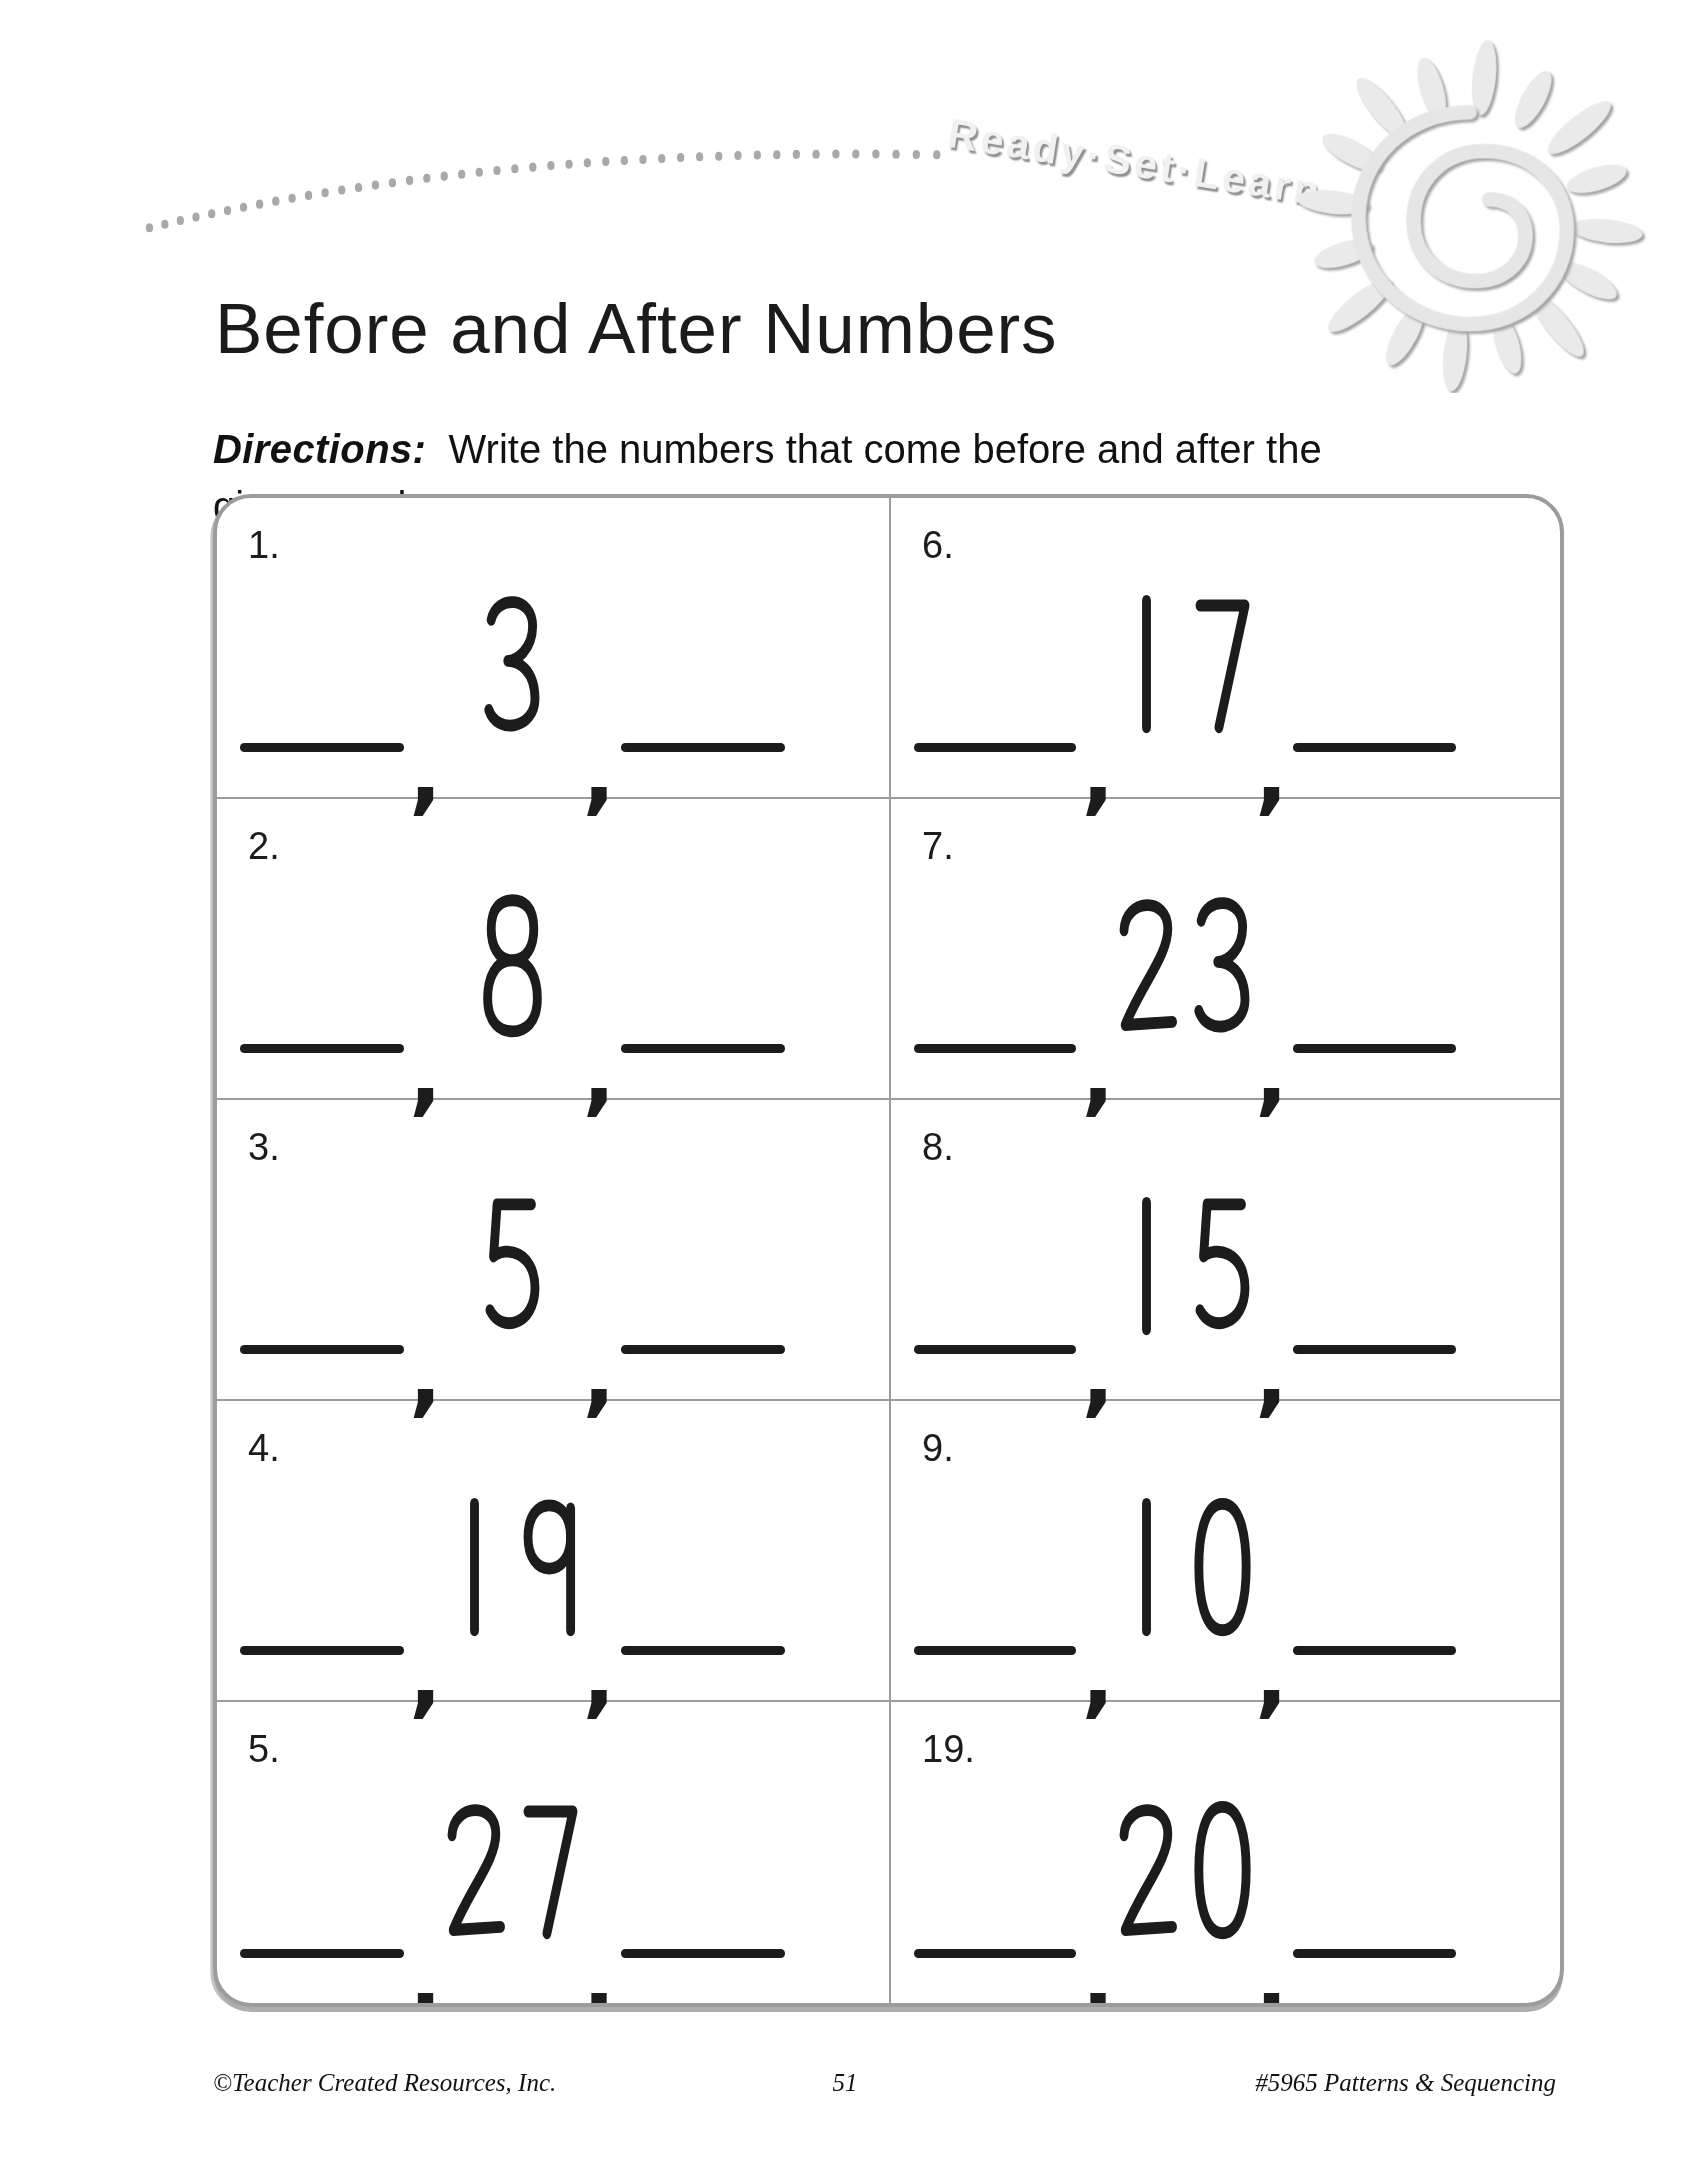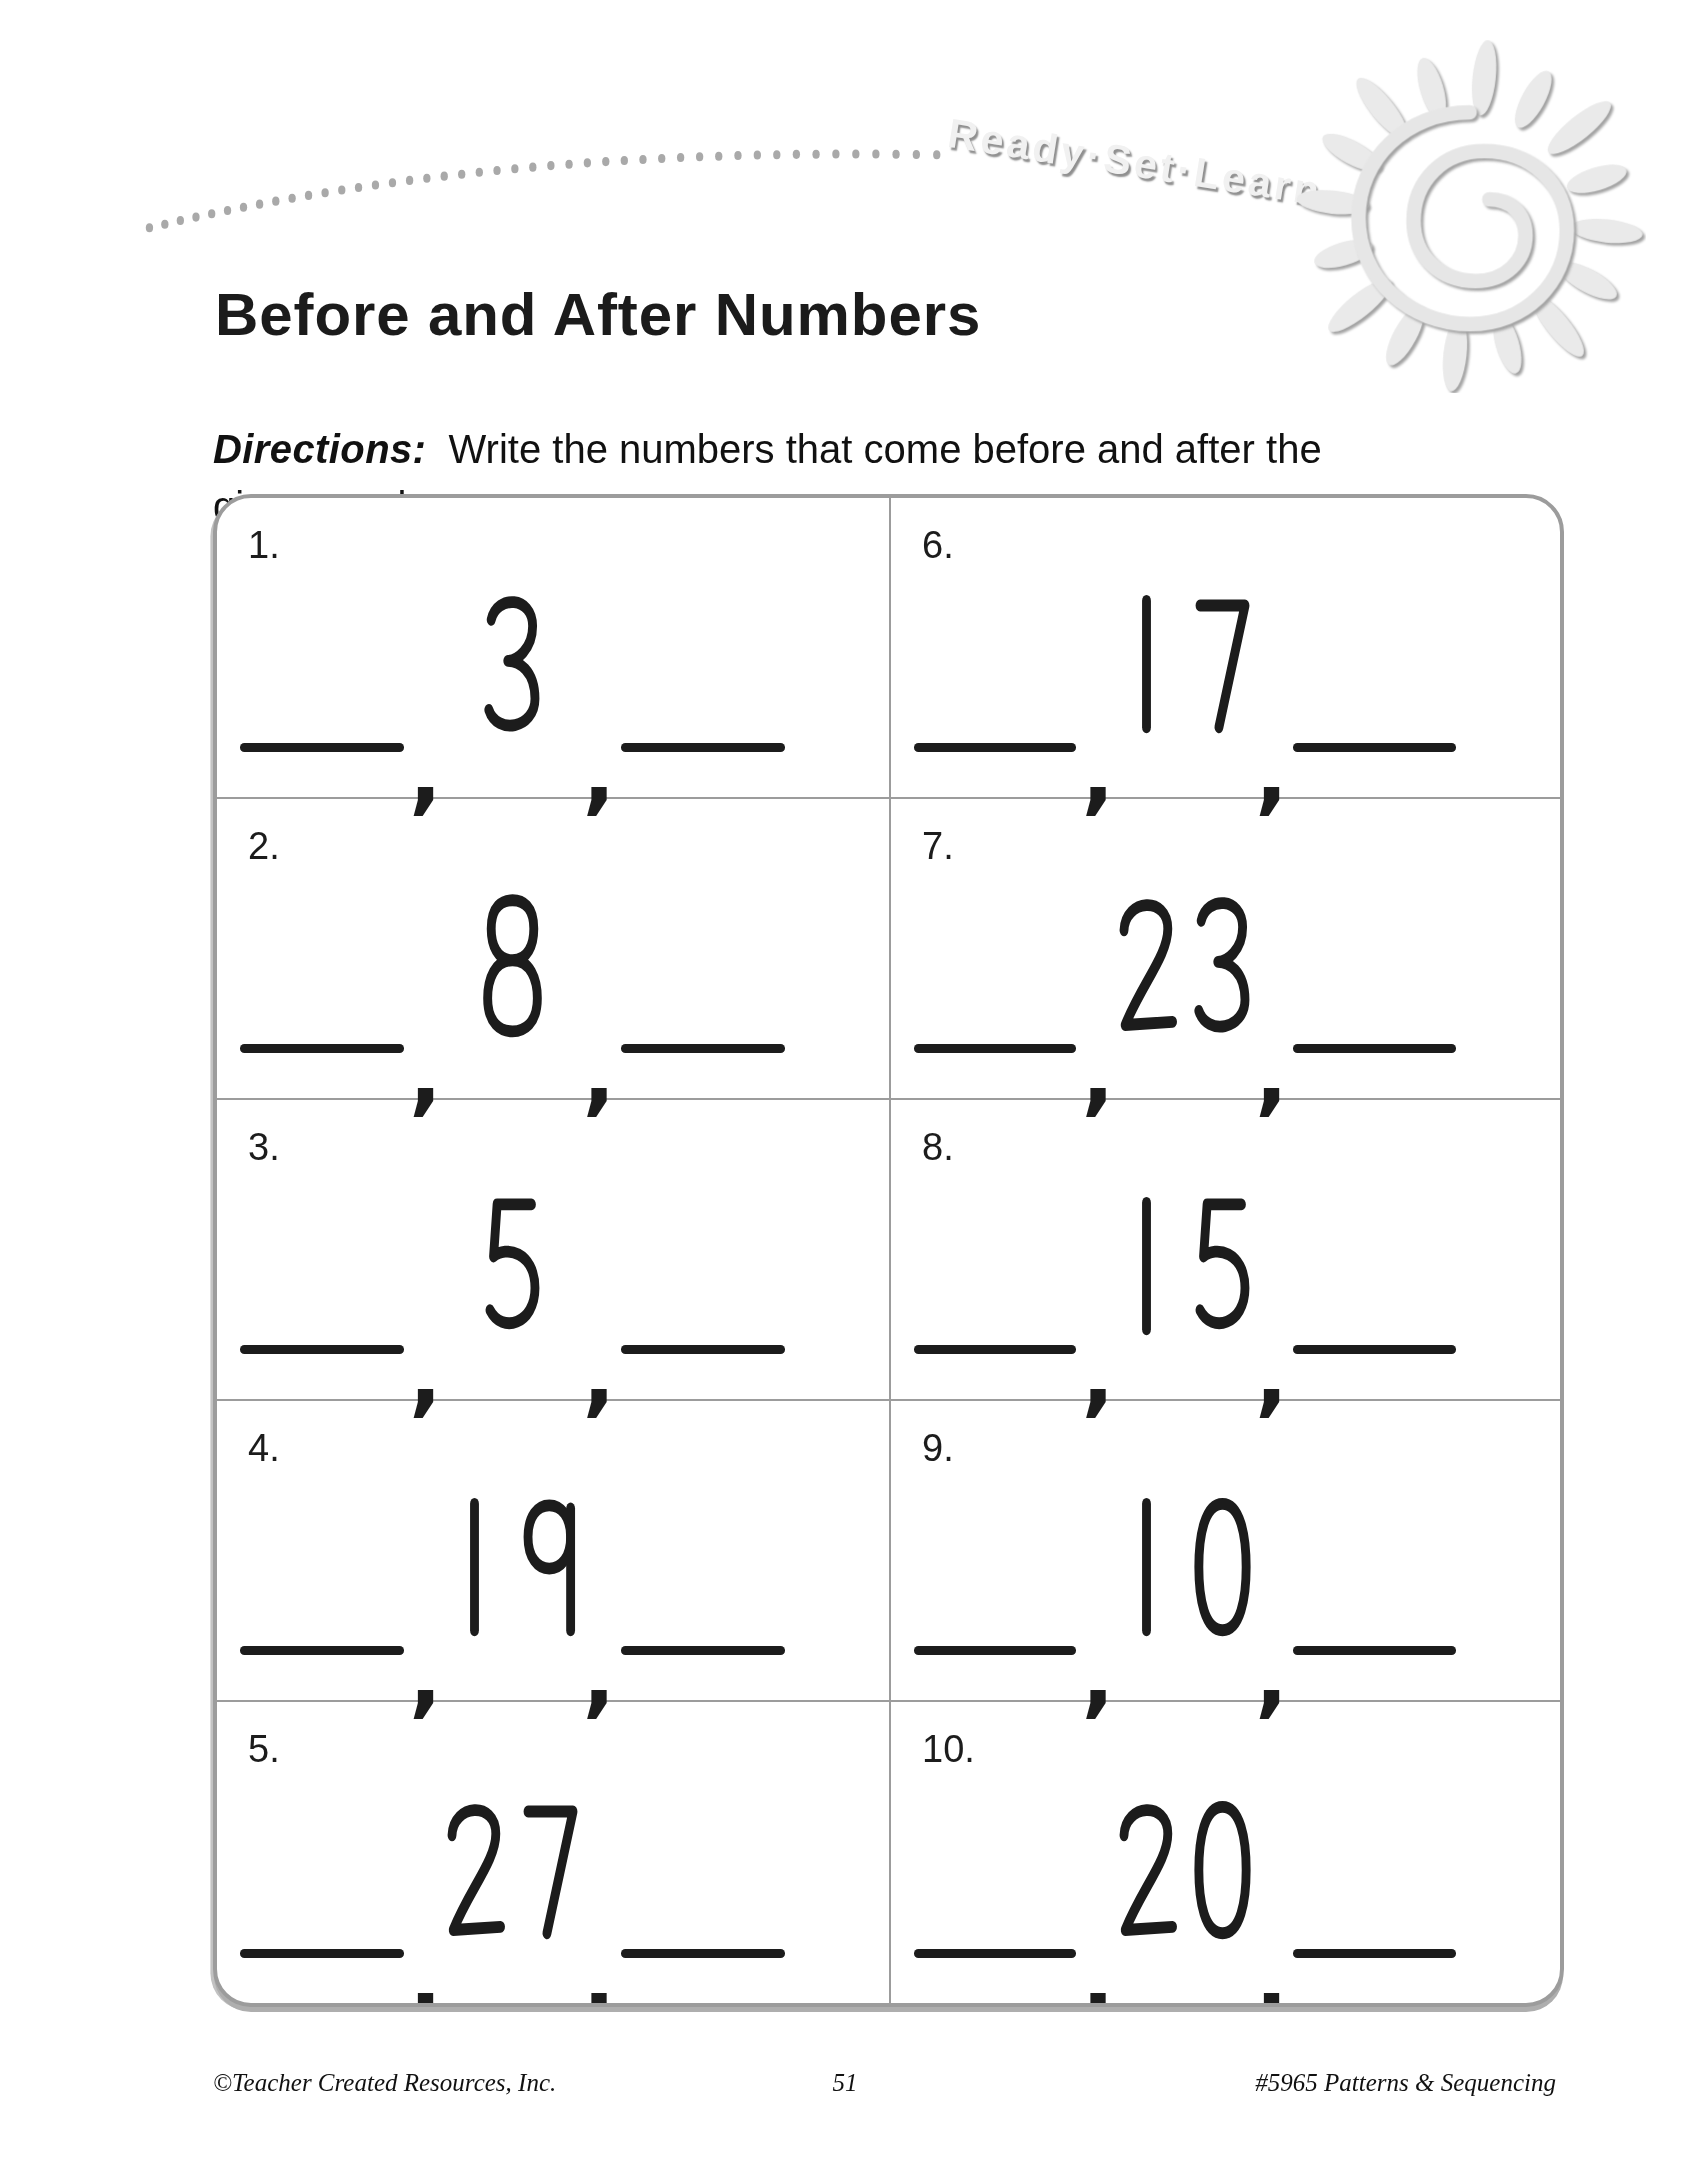"Before and After Numbers" .title { font-size: 60px -> 71px; font-weight: bold -> normal }
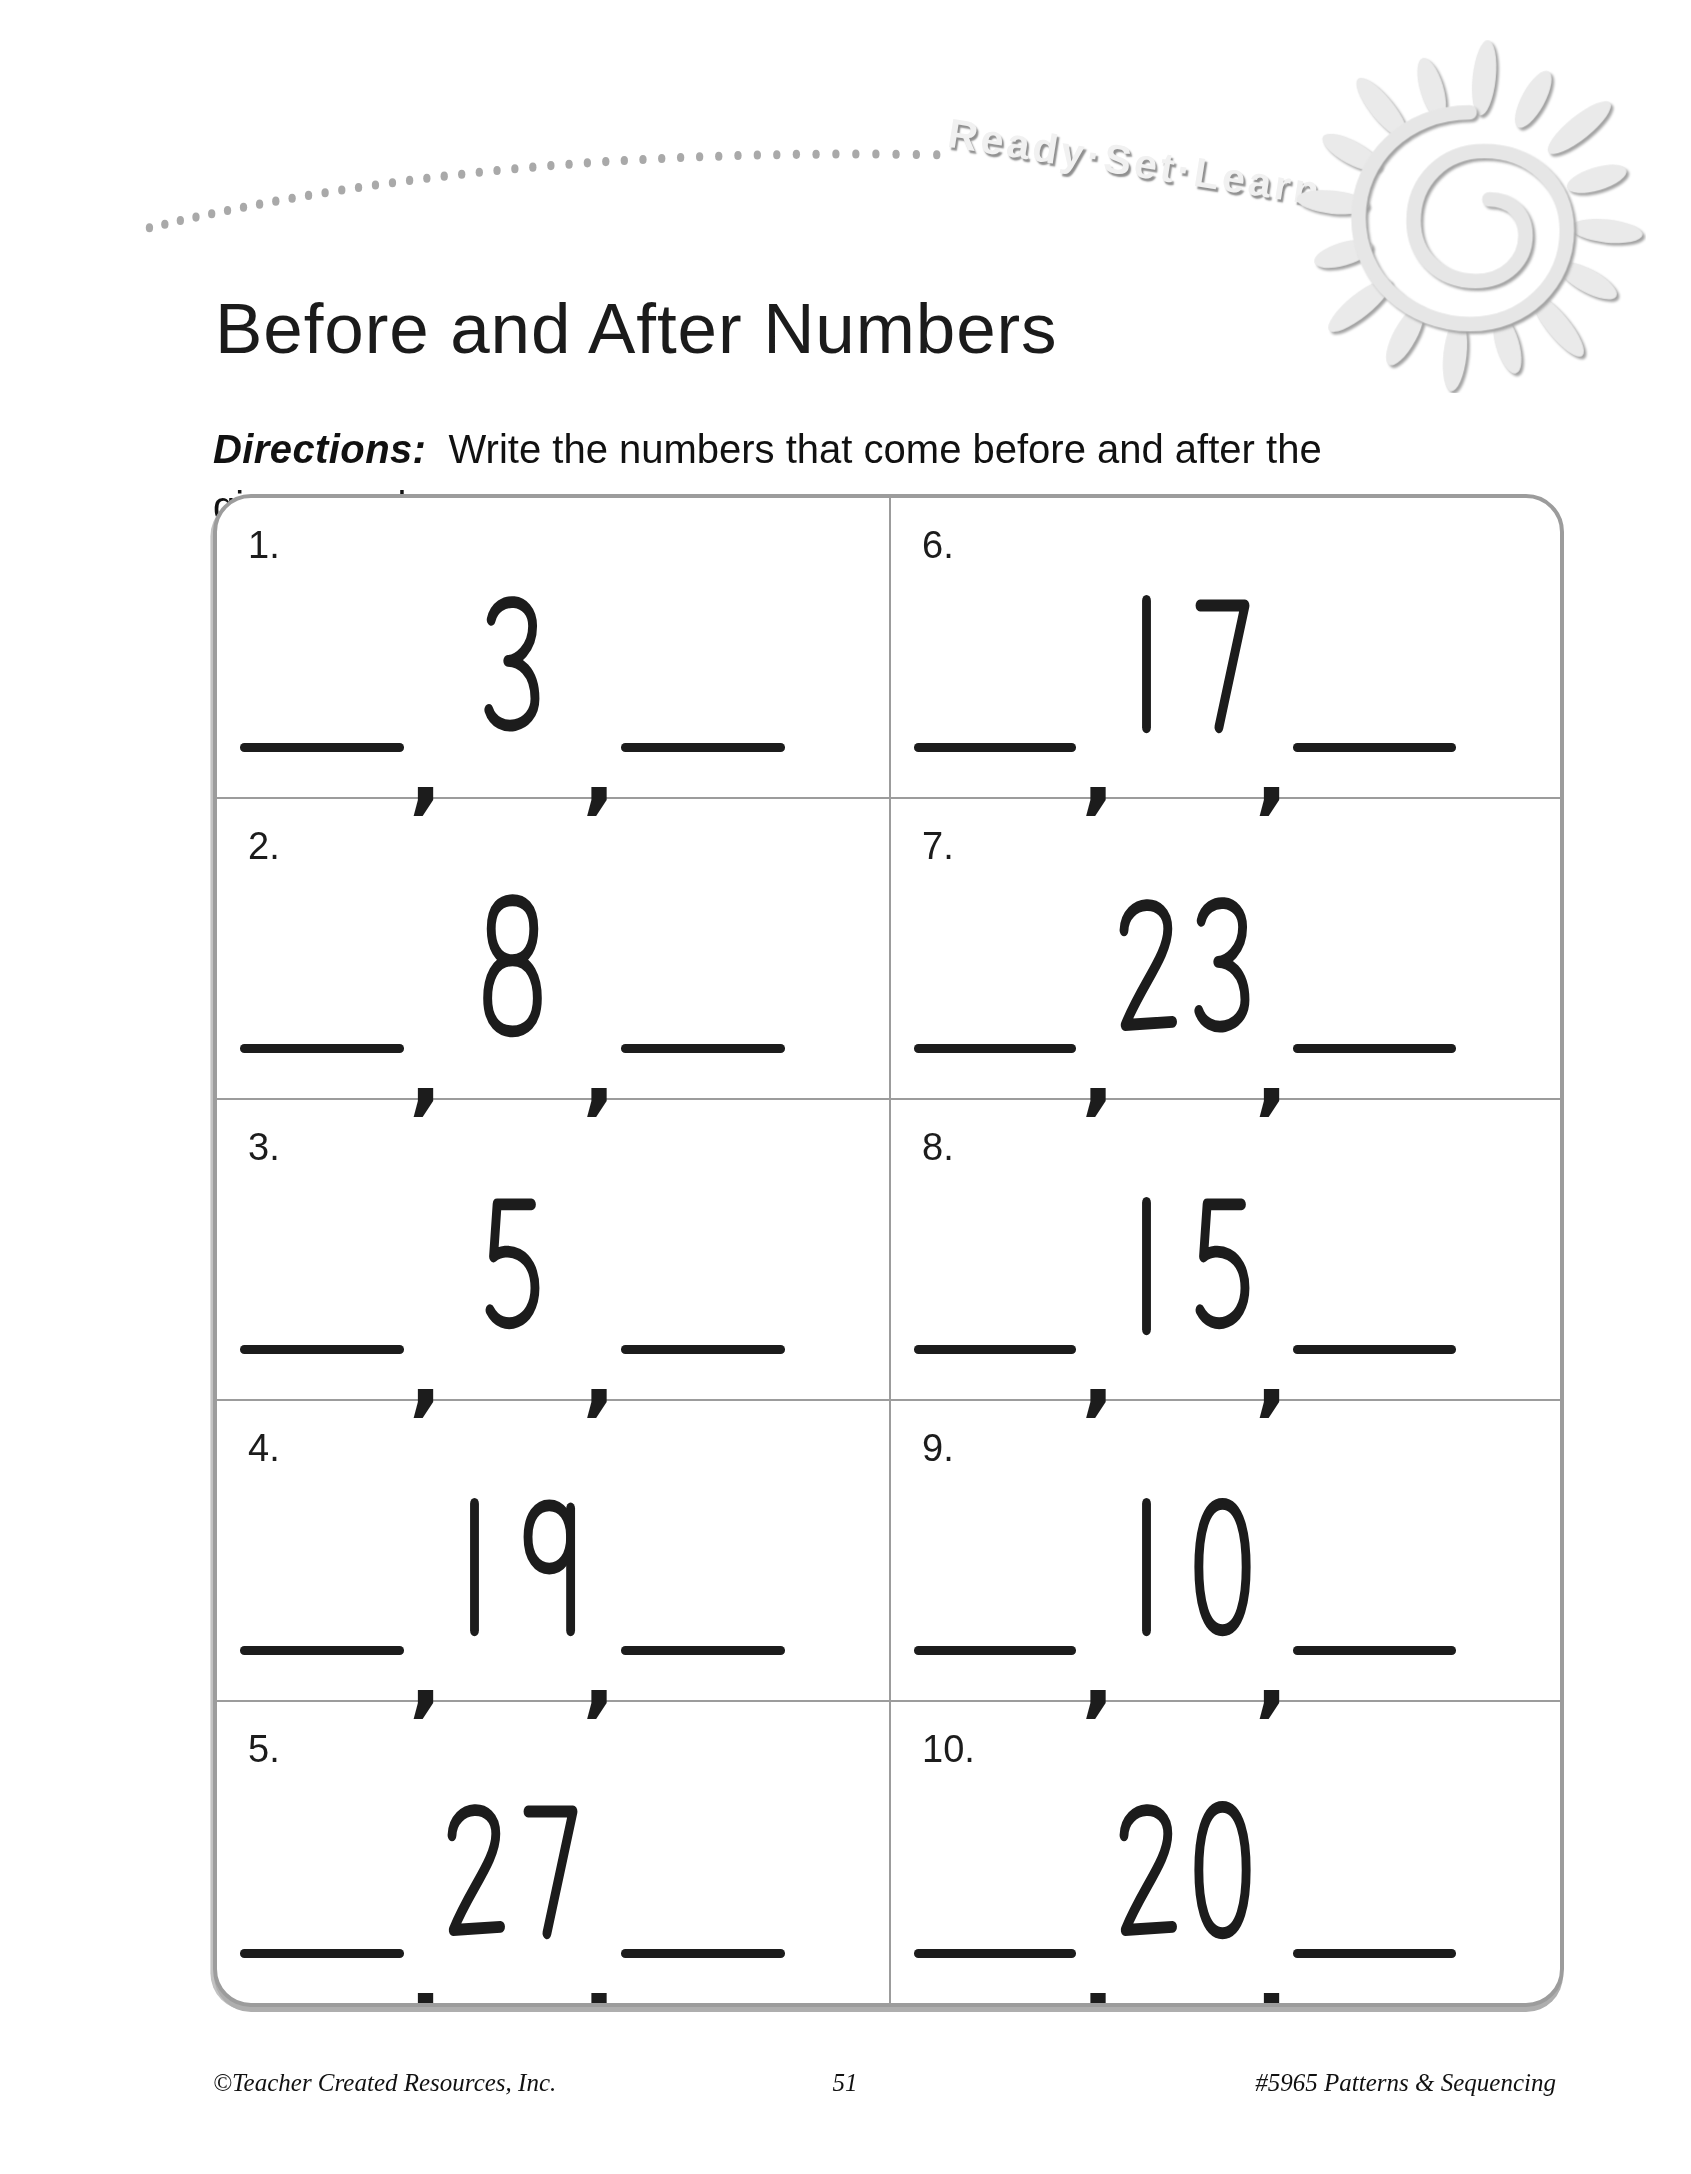"10." div.cell-label { text: 10 -> 19 }
